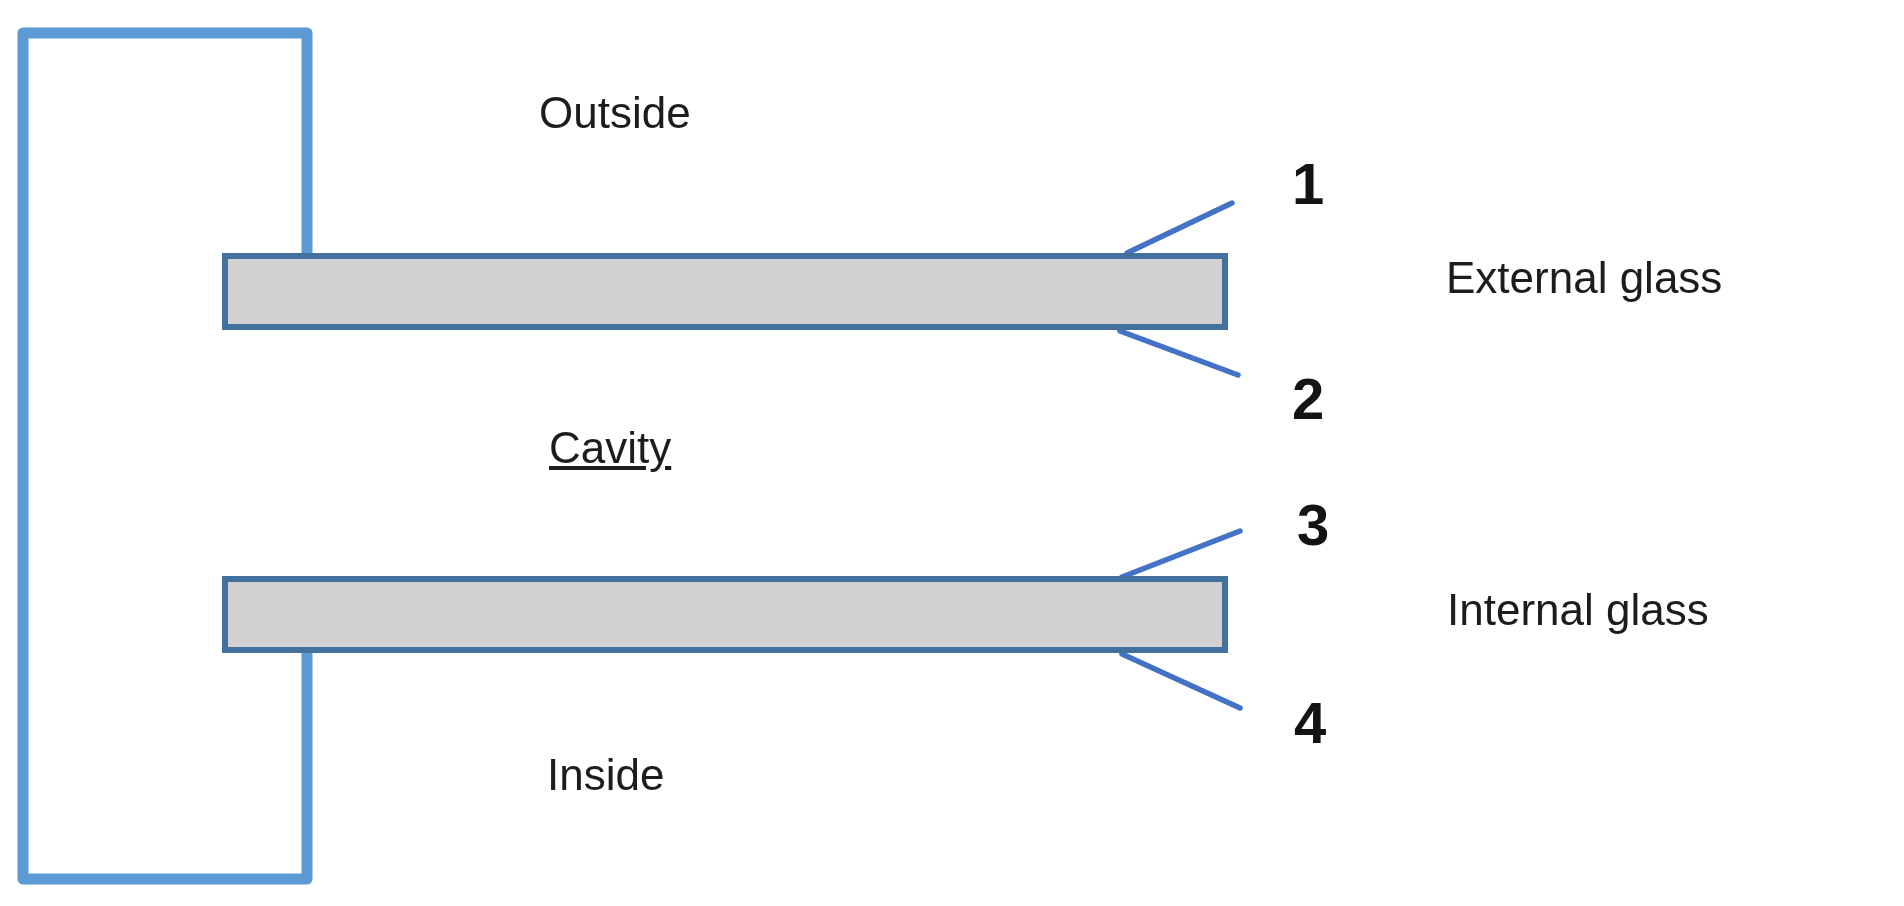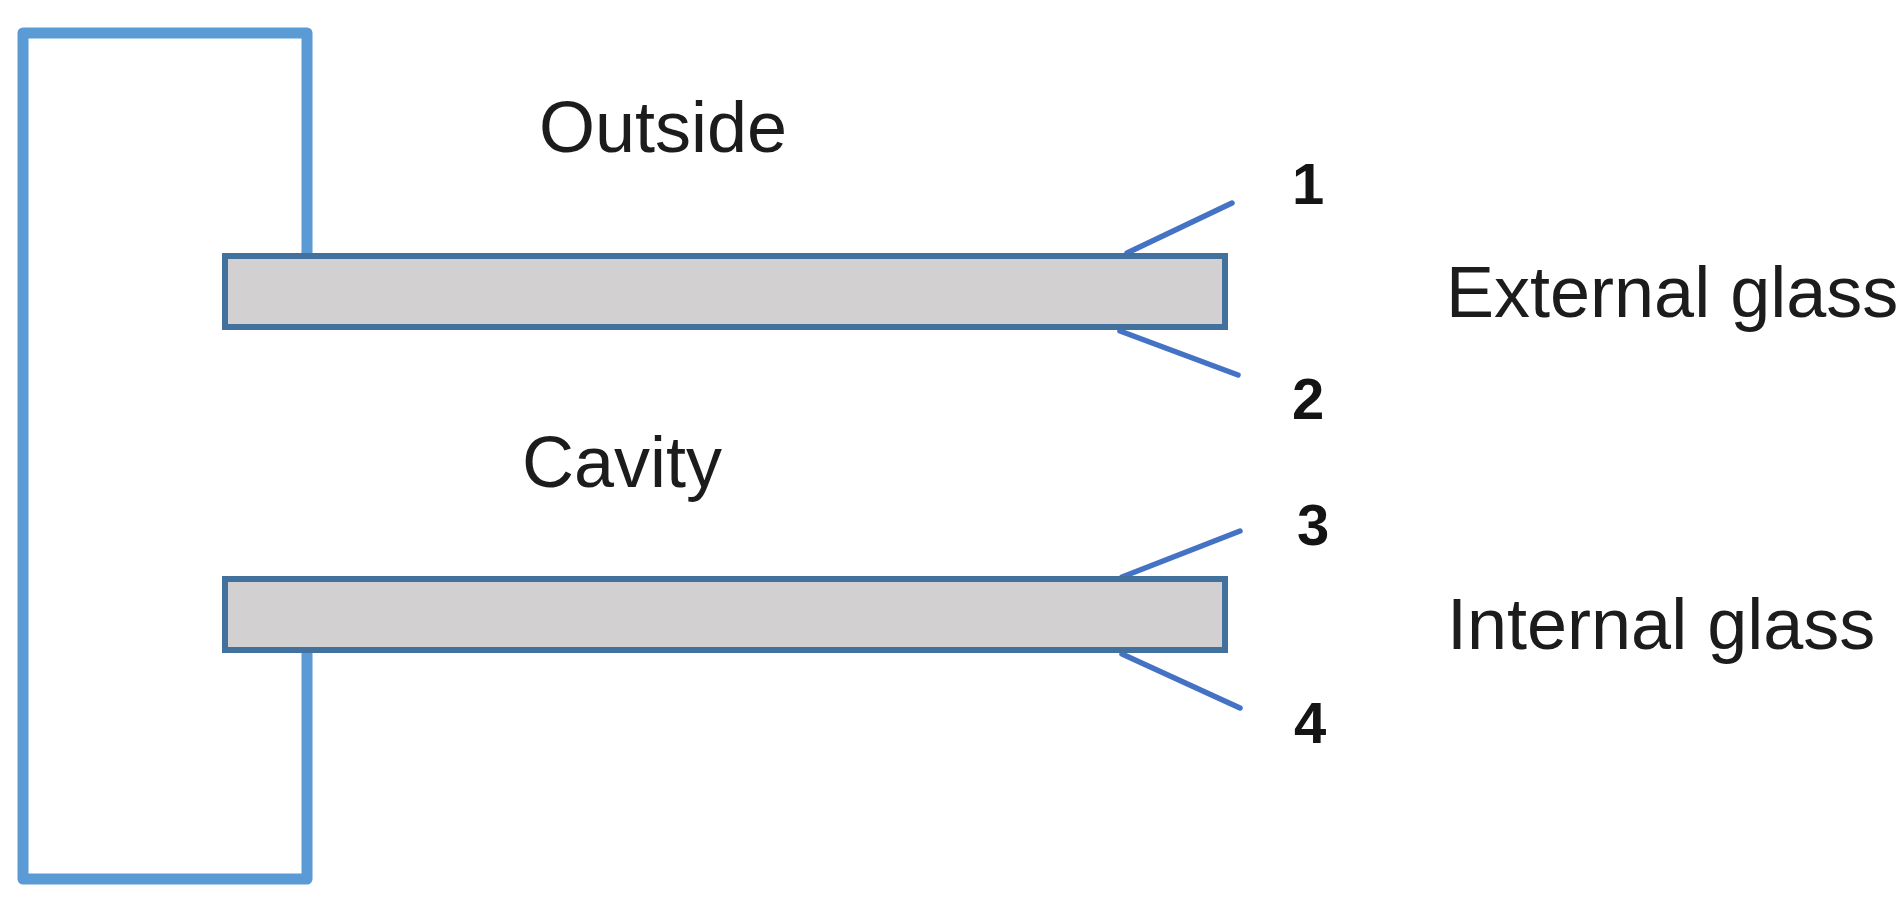"Outside" .lbl { font-size: 72px -> 44px }
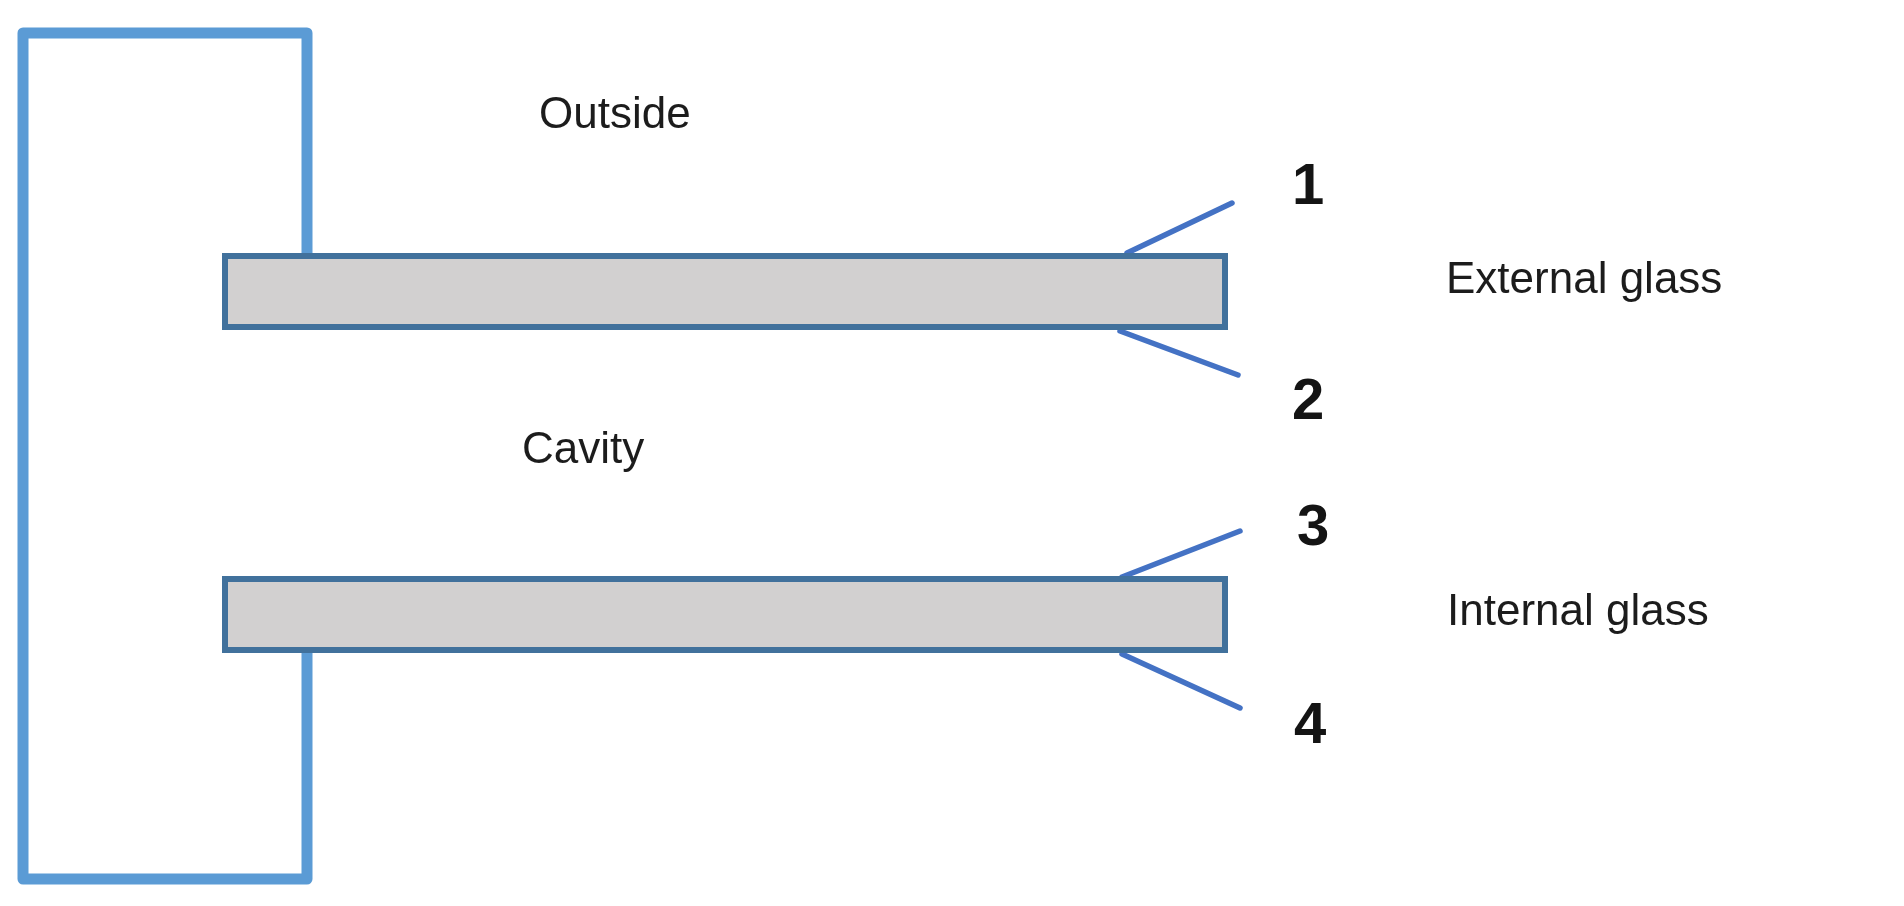"Cavity" div.lbl { left: 522px -> 549px; text-decoration: none -> underline }
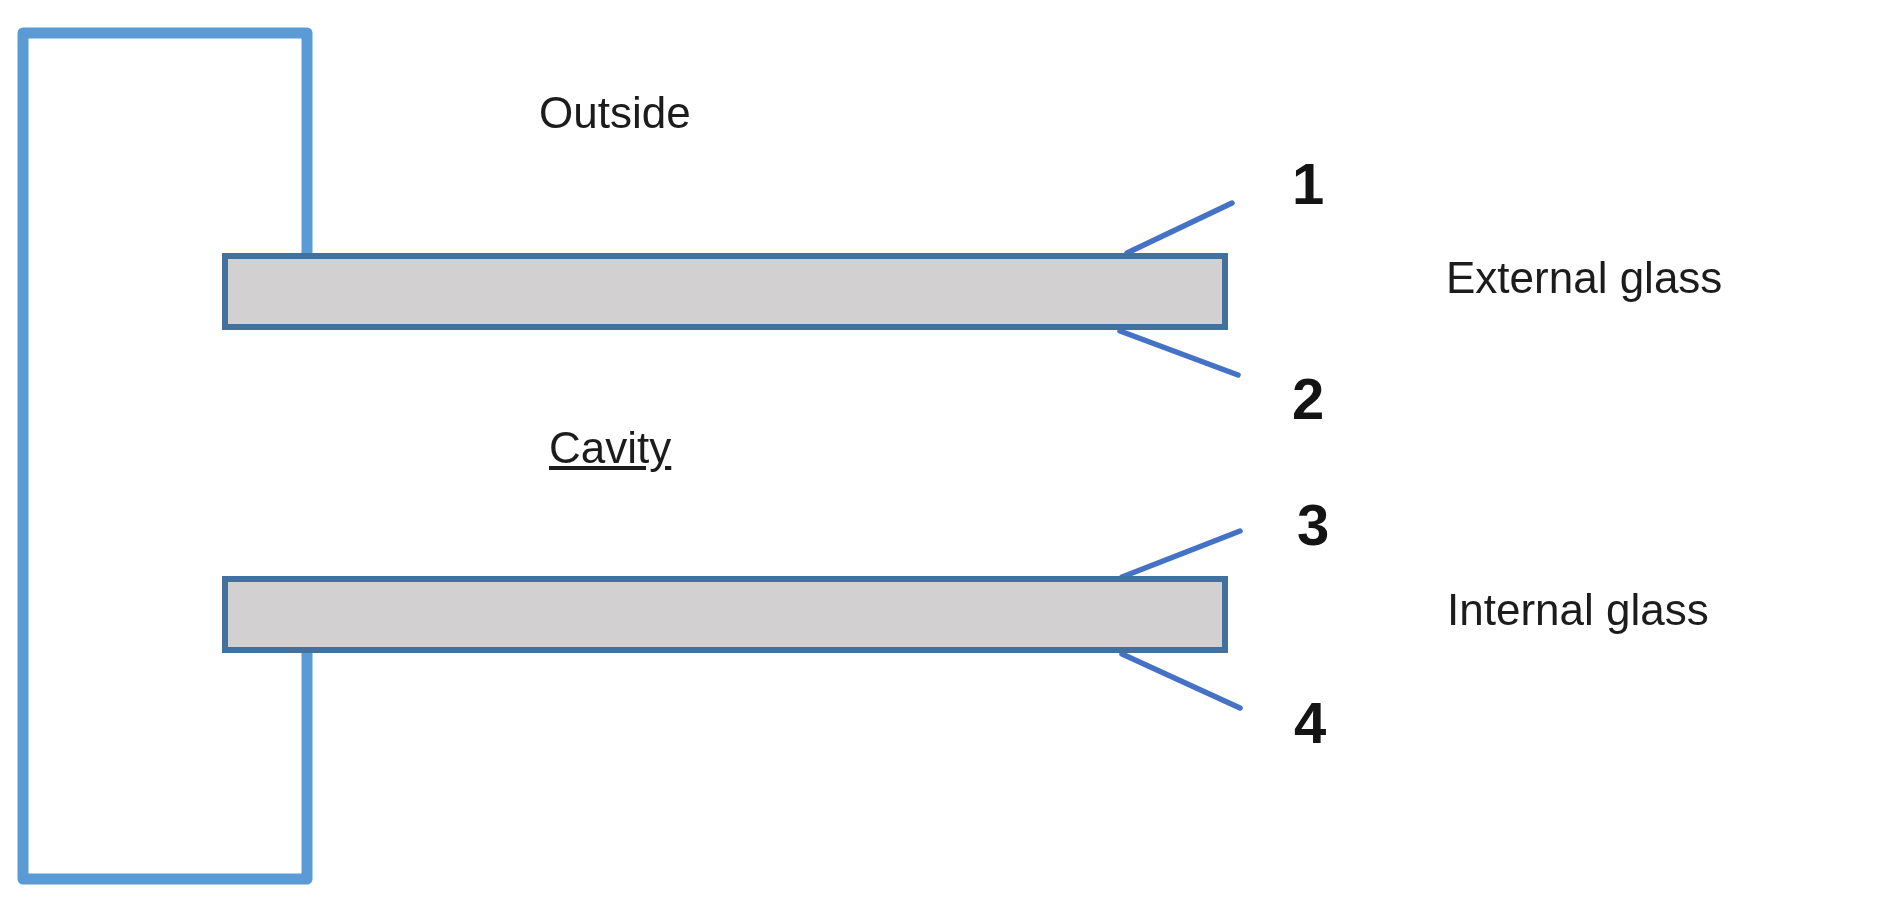"Inside" div.lbl { html: none -> <div>Inside</div> }
